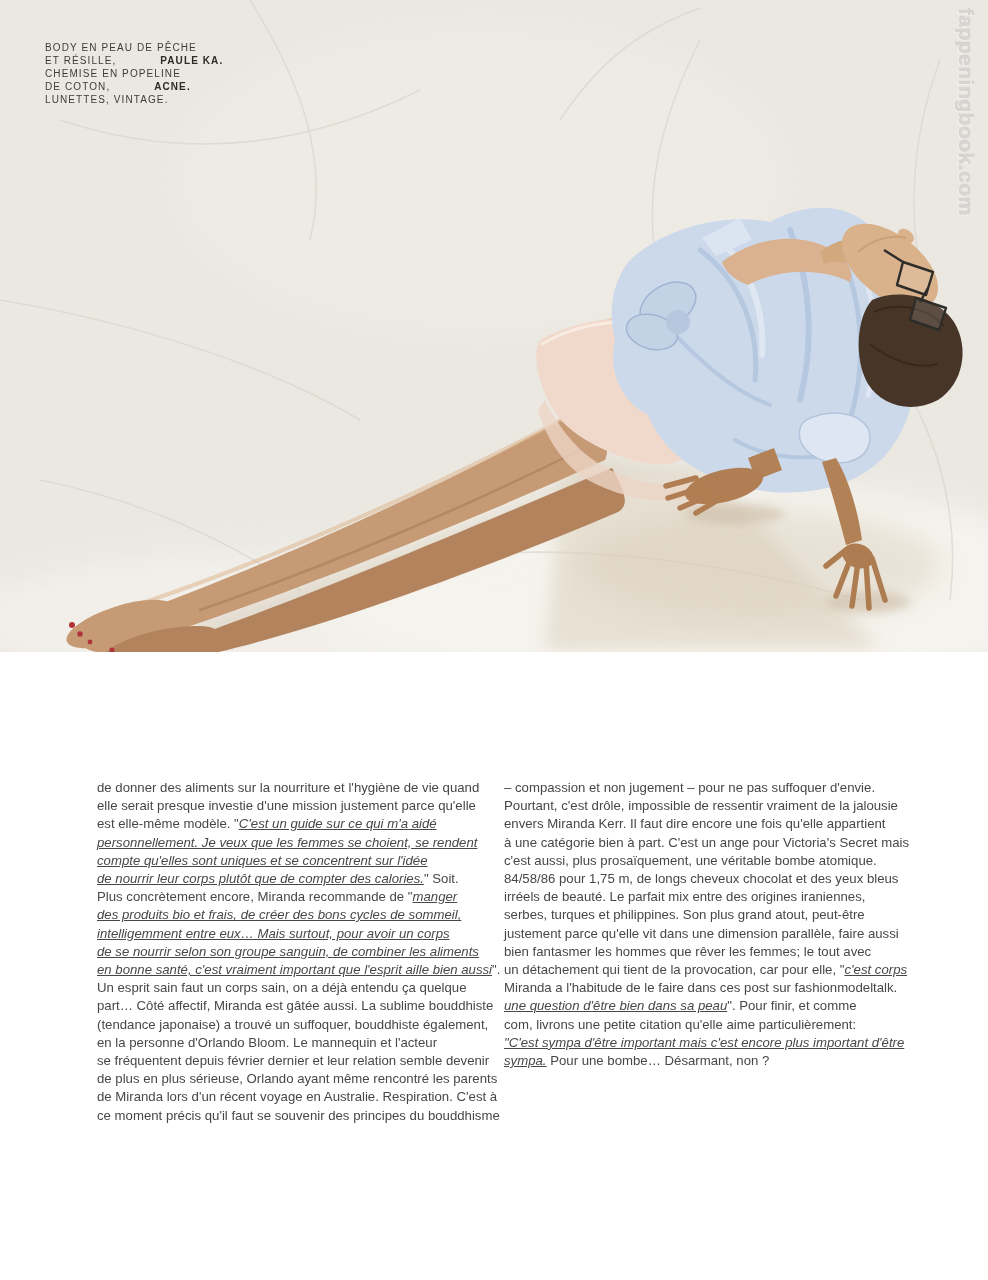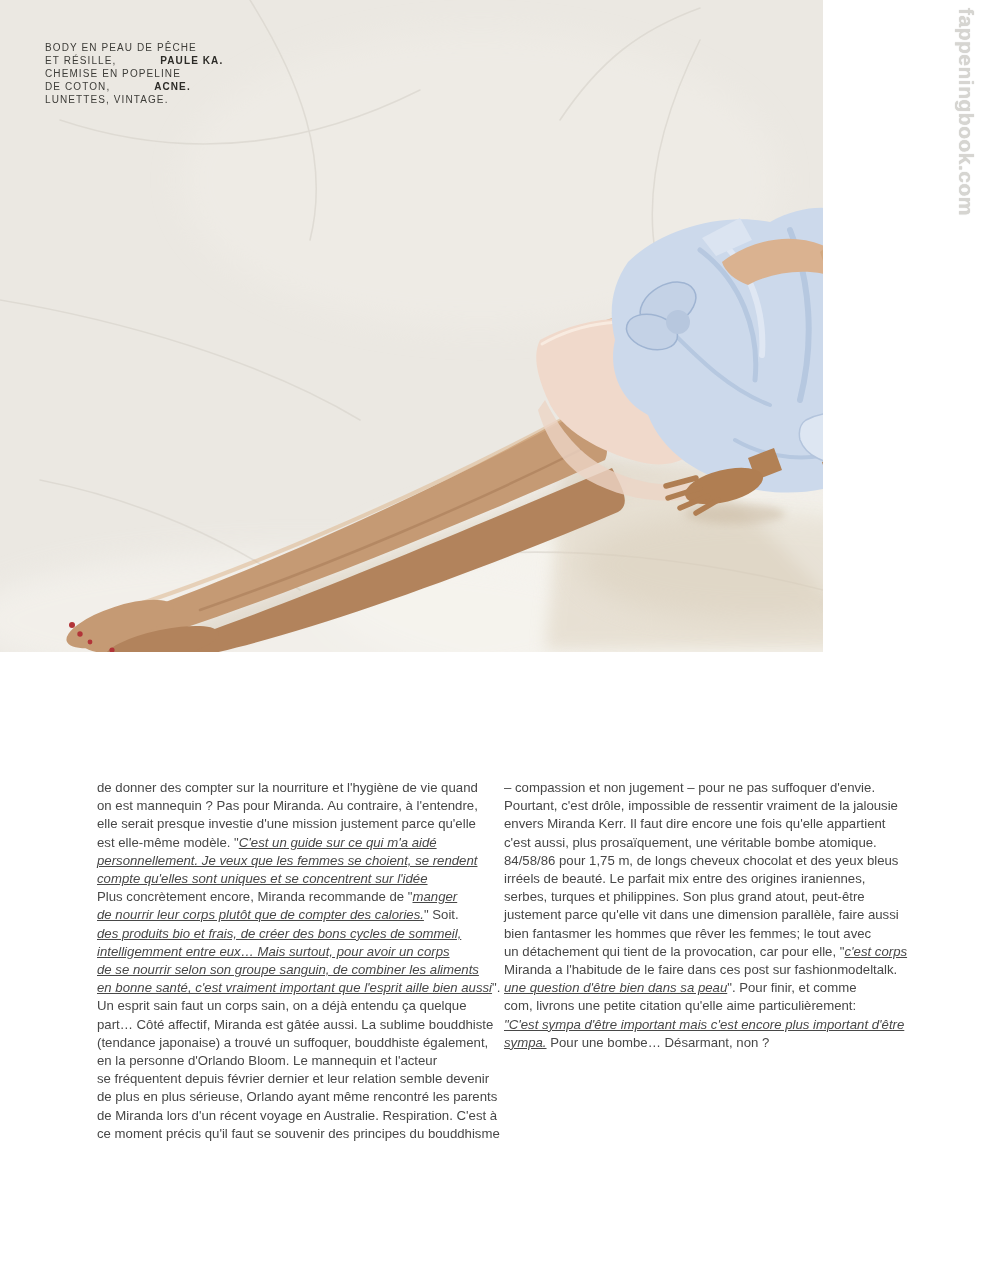"BODY EN PEAU DE PÊCHE" .photo { width: 823px -> 988px }
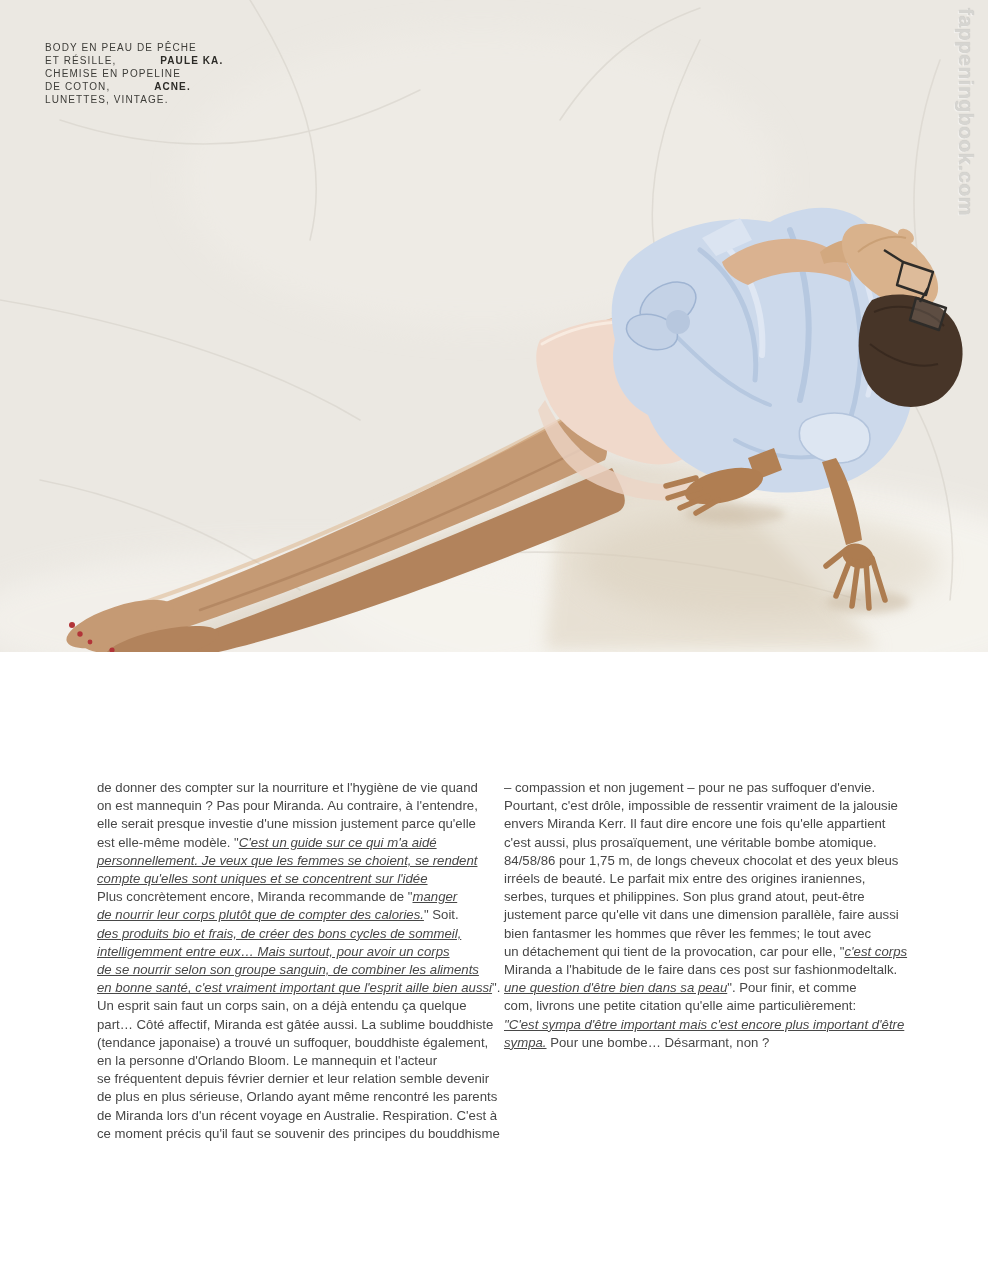"de donner des compter sur" span { text: compter -> aliments }
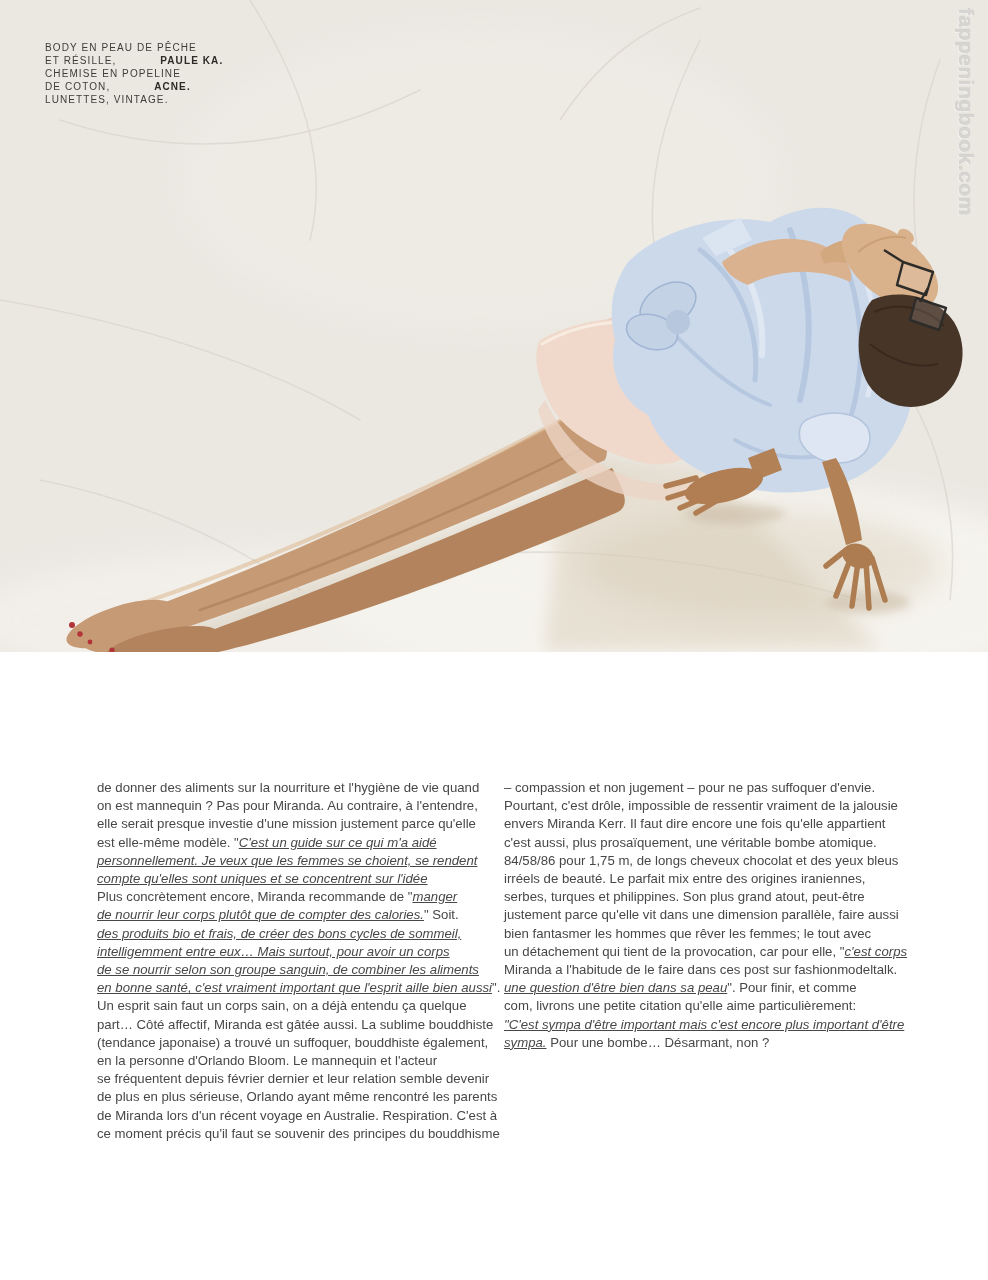"on est mannequin ? Pas" div.txt-line { html: <div><span>on est mannequin ? Pas pour Miranda. Au contraire, à l'entendre,</span></div> -> none }
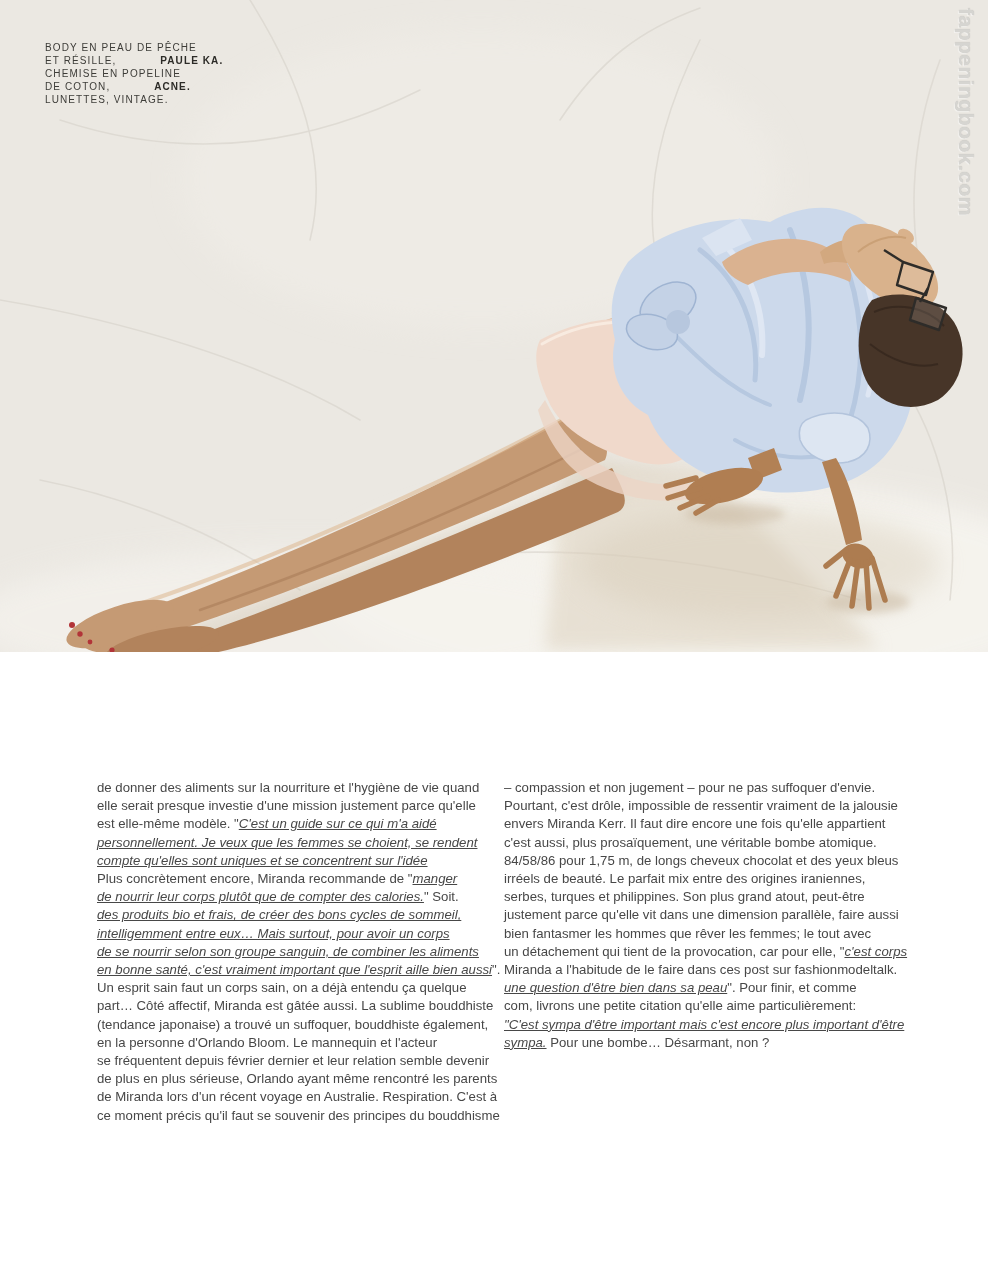"à une catégorie bien à" div.txt-line { html: none -> <div><span>à une catégorie bien à part. C'est un ange pour Victoria's Secret mais</span></div> }
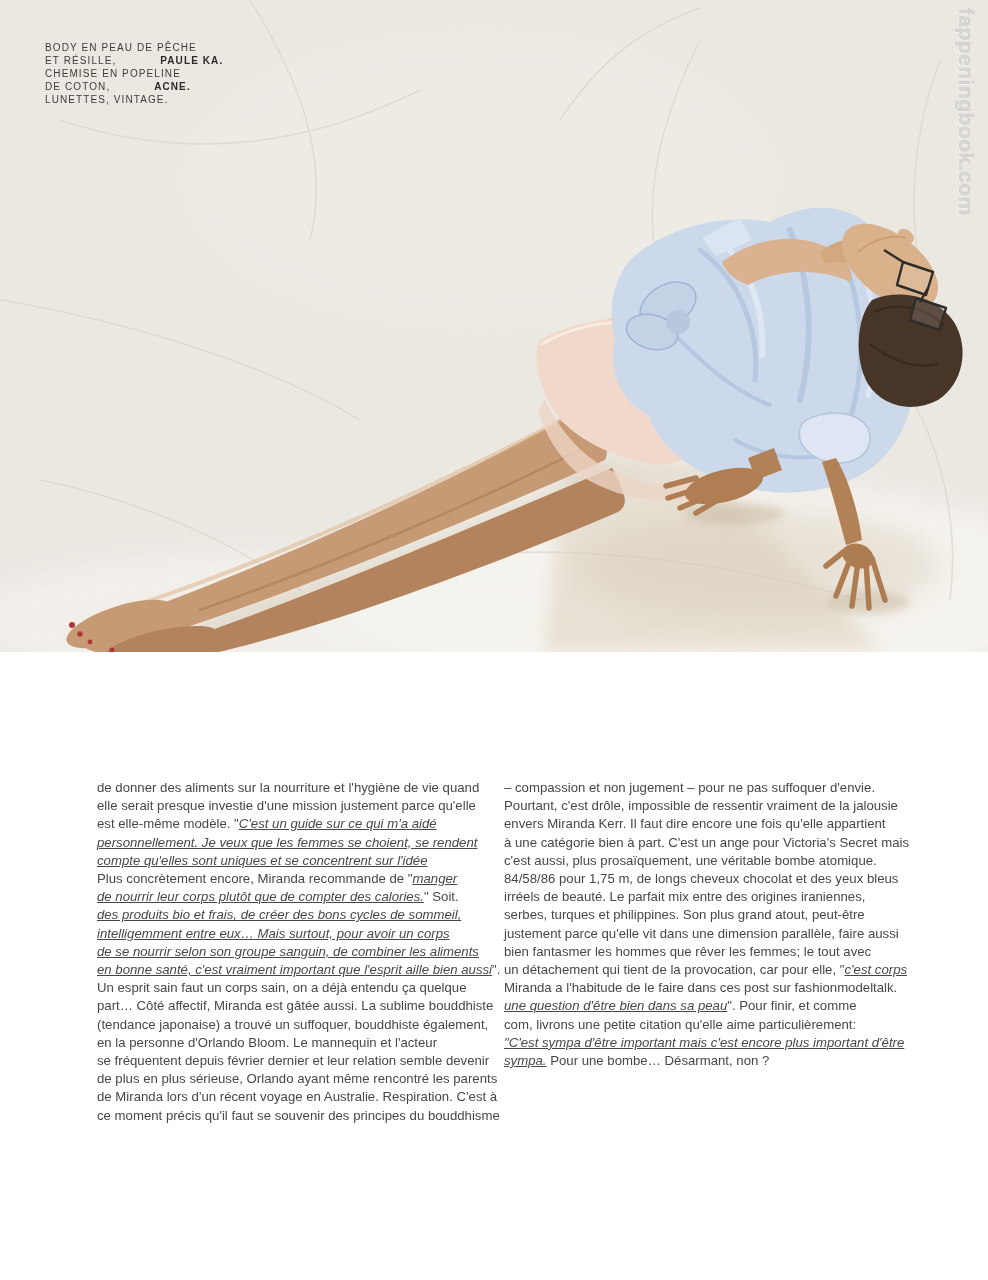"Plus concrètement encore, Miranda" div.txt-line { order: before "de nourrir leur corps plutôt" -> after "de nourrir leur corps plutôt" }
